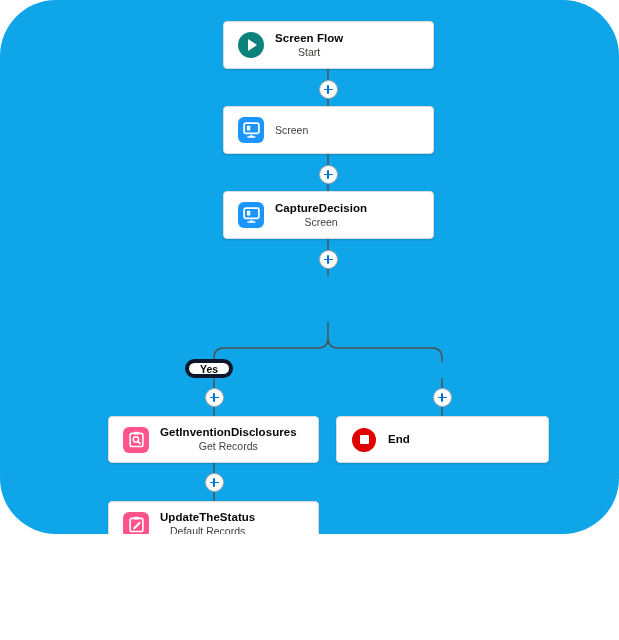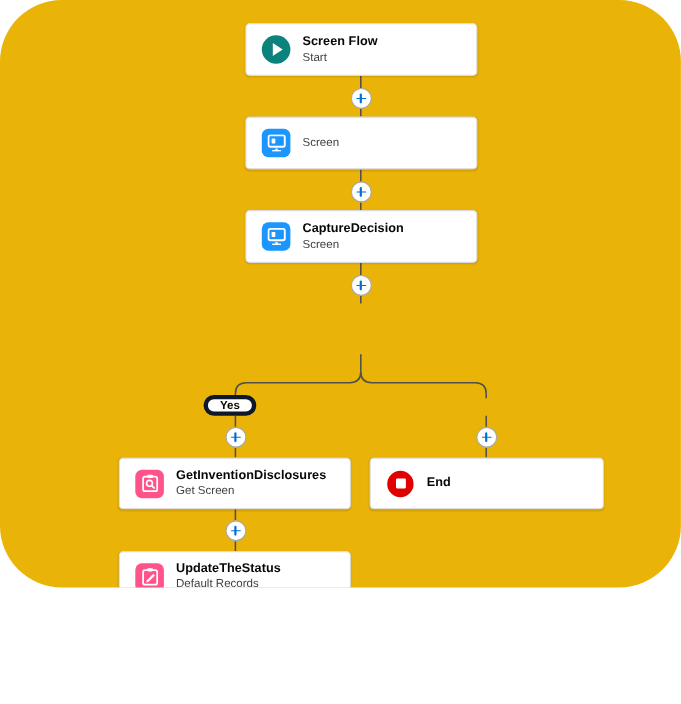"Screen Flow" #flow-canvas { background: #eab308 -> #0ea5e9 }
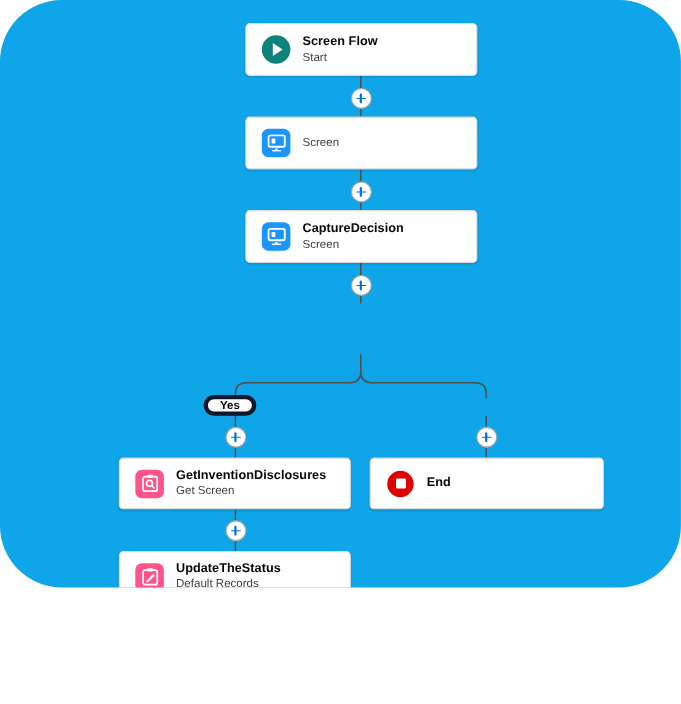"Start" .node-subtitle { text-align: none -> center }
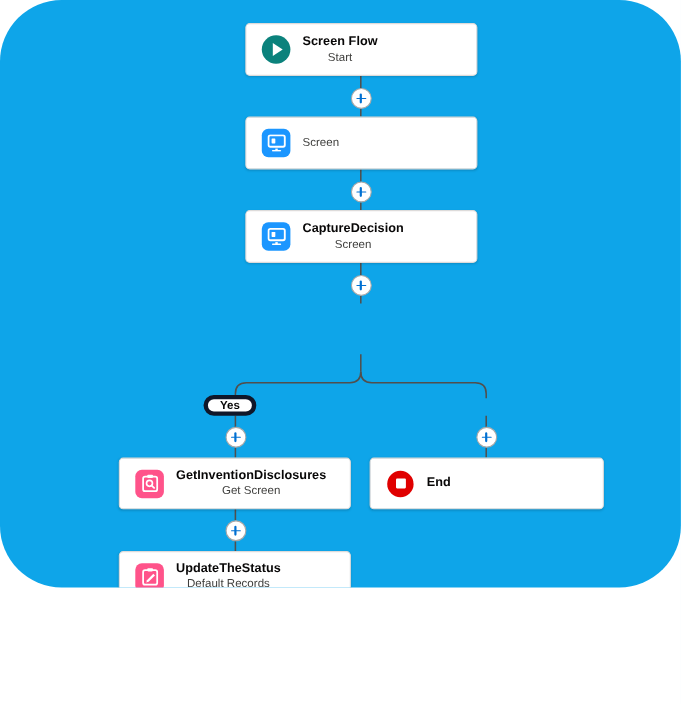"Get Screen" span.node-subtitle { text: Screen -> Records }
